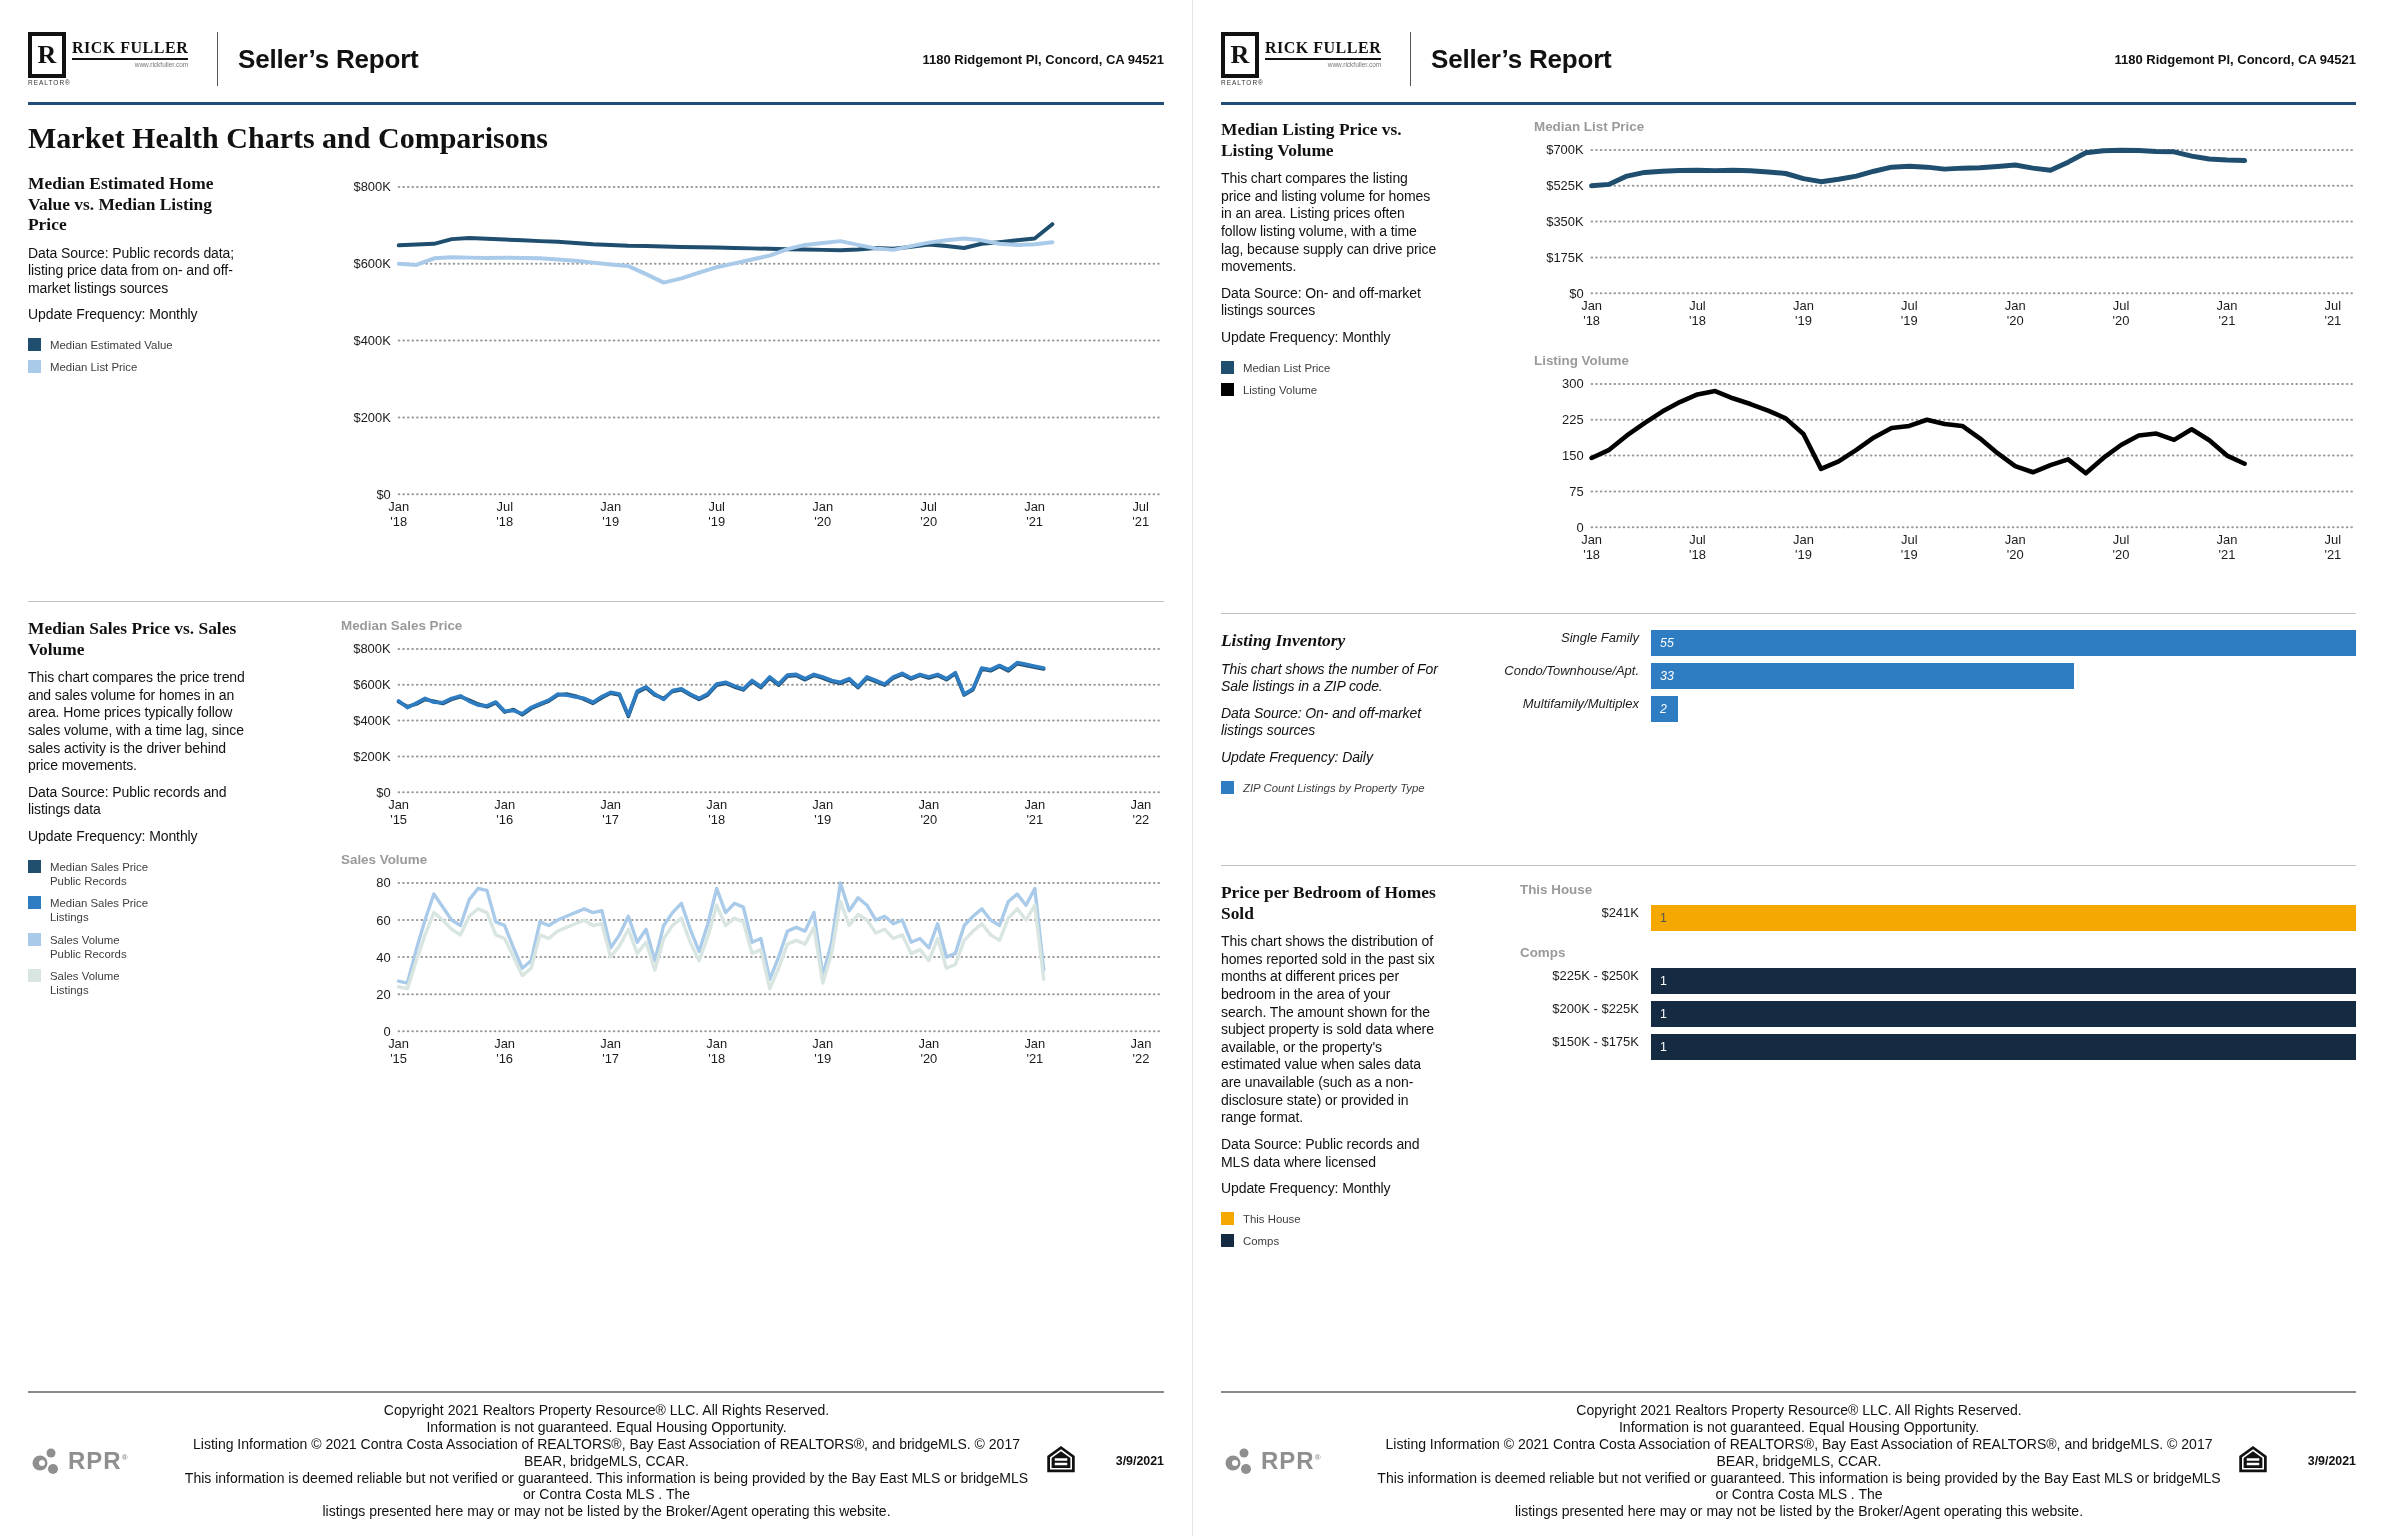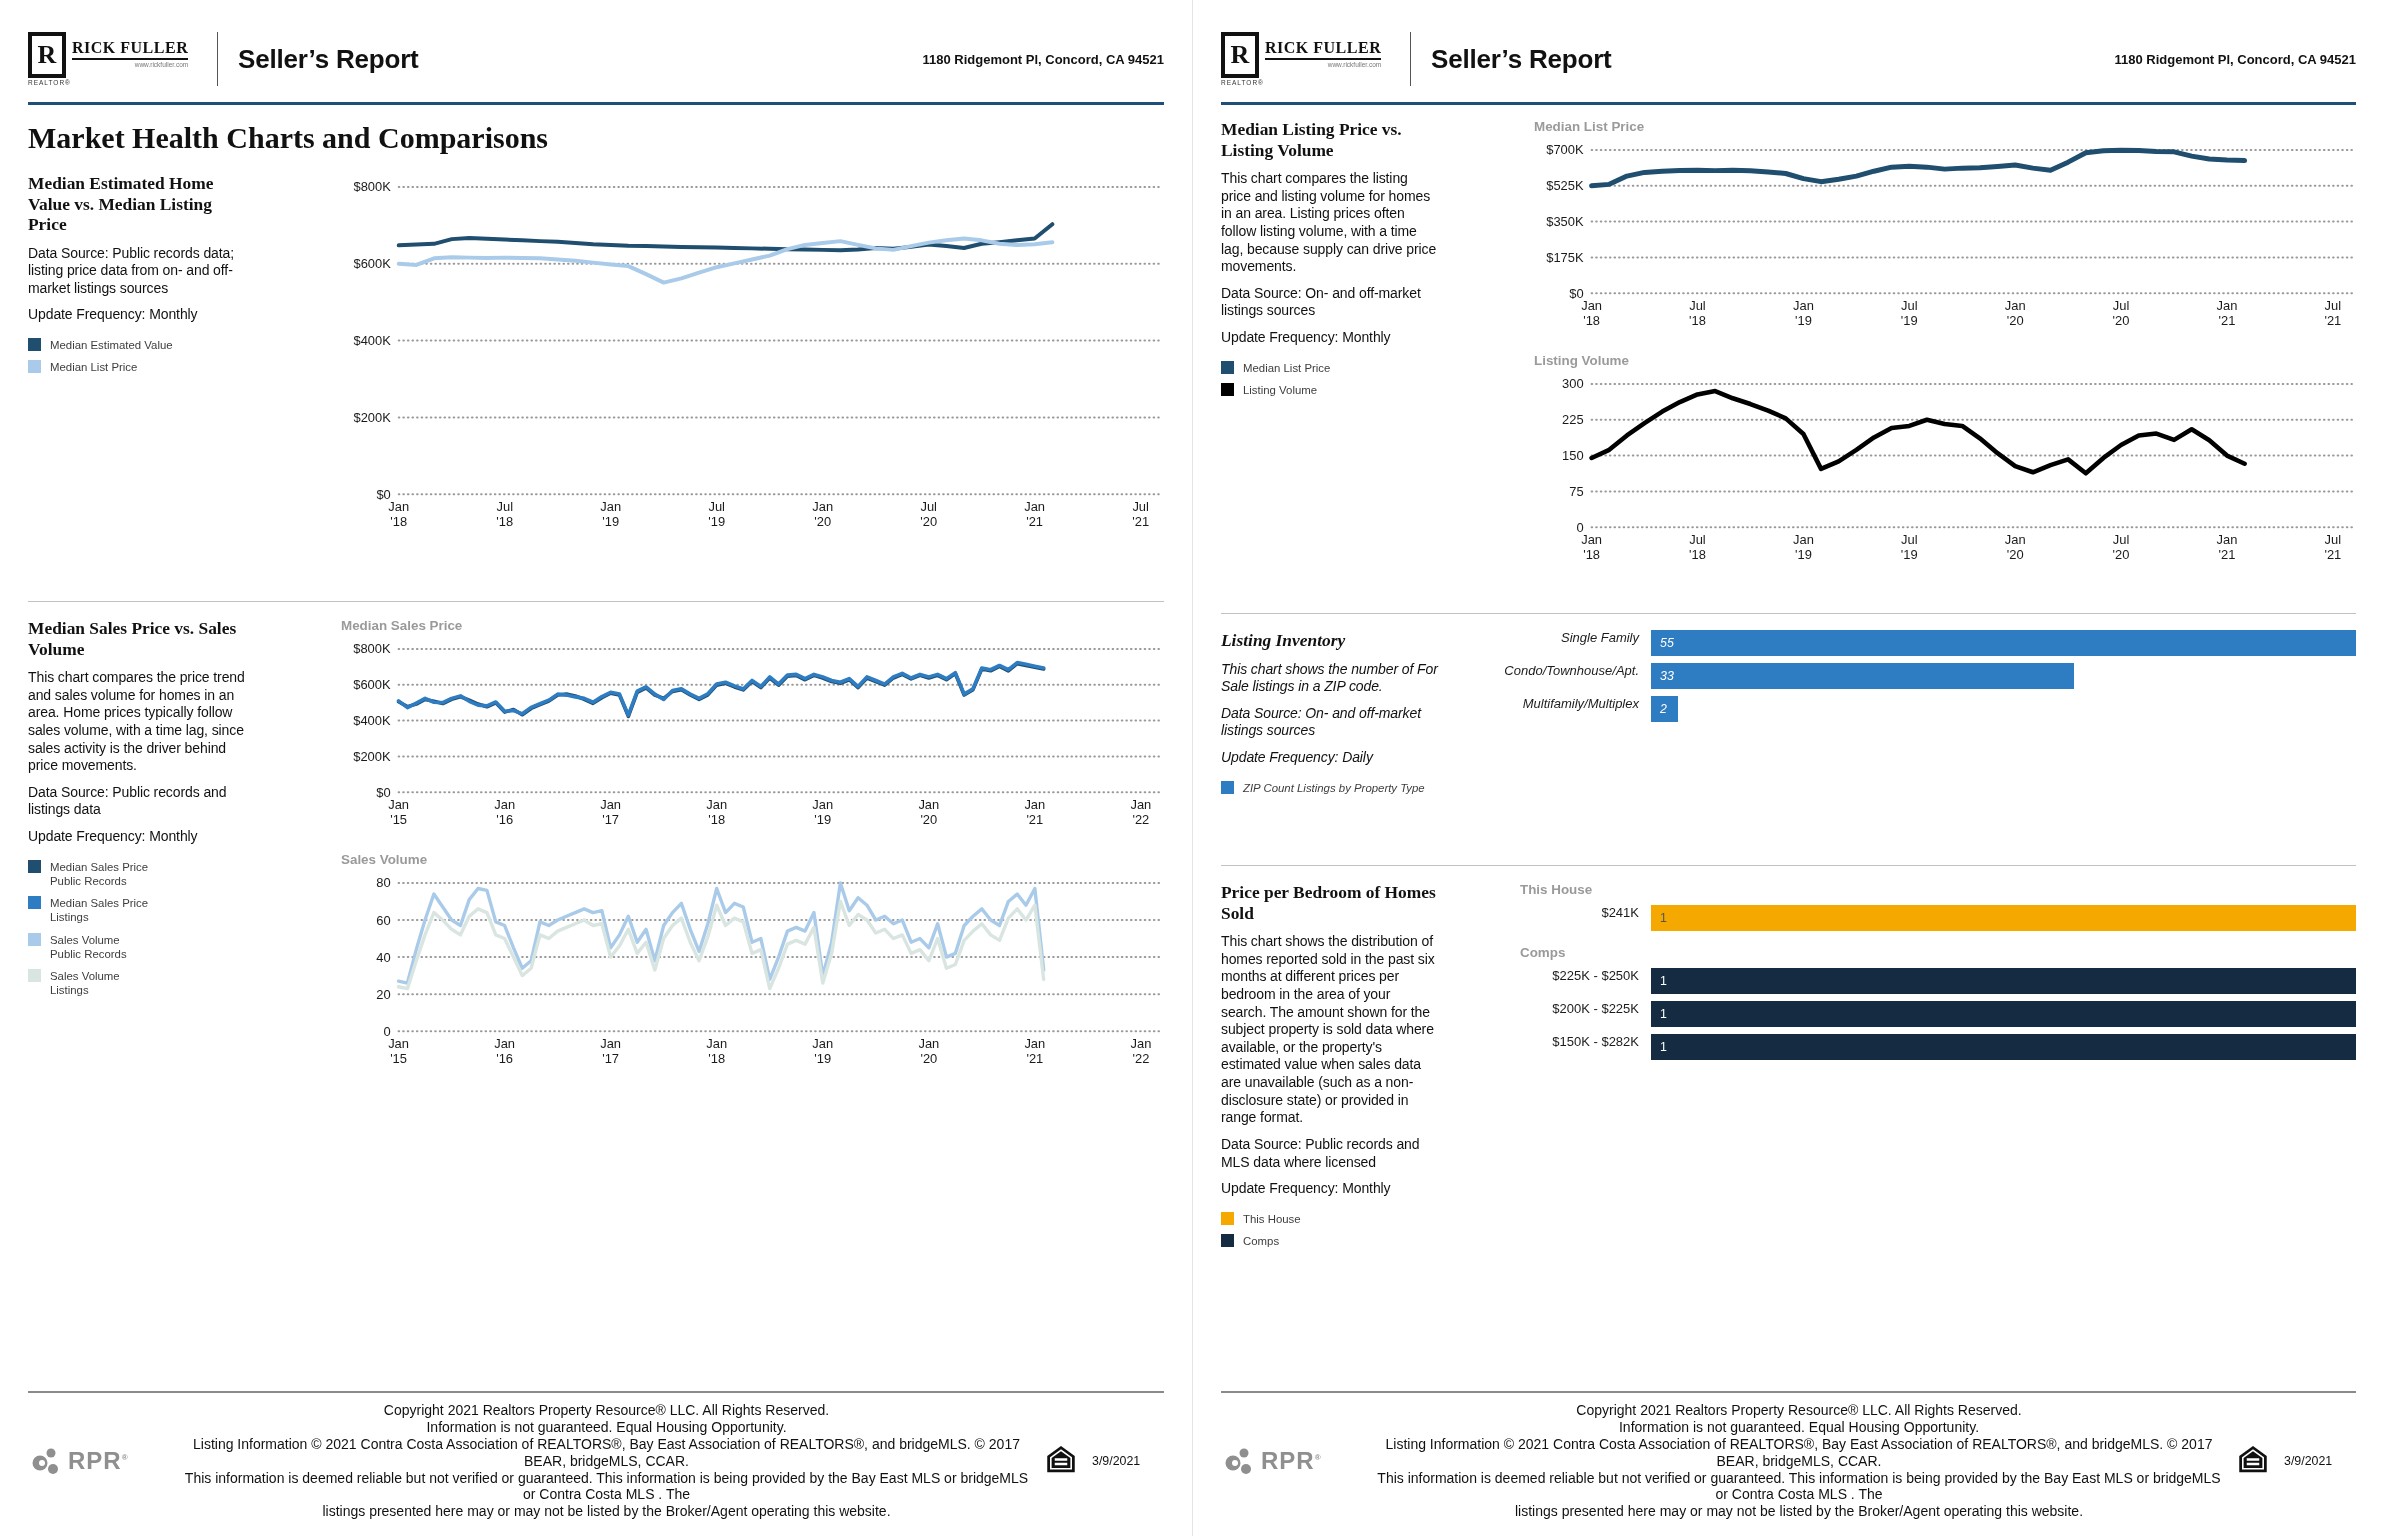"$150K - $282K" div.blabel { text: $282K -> $175K }
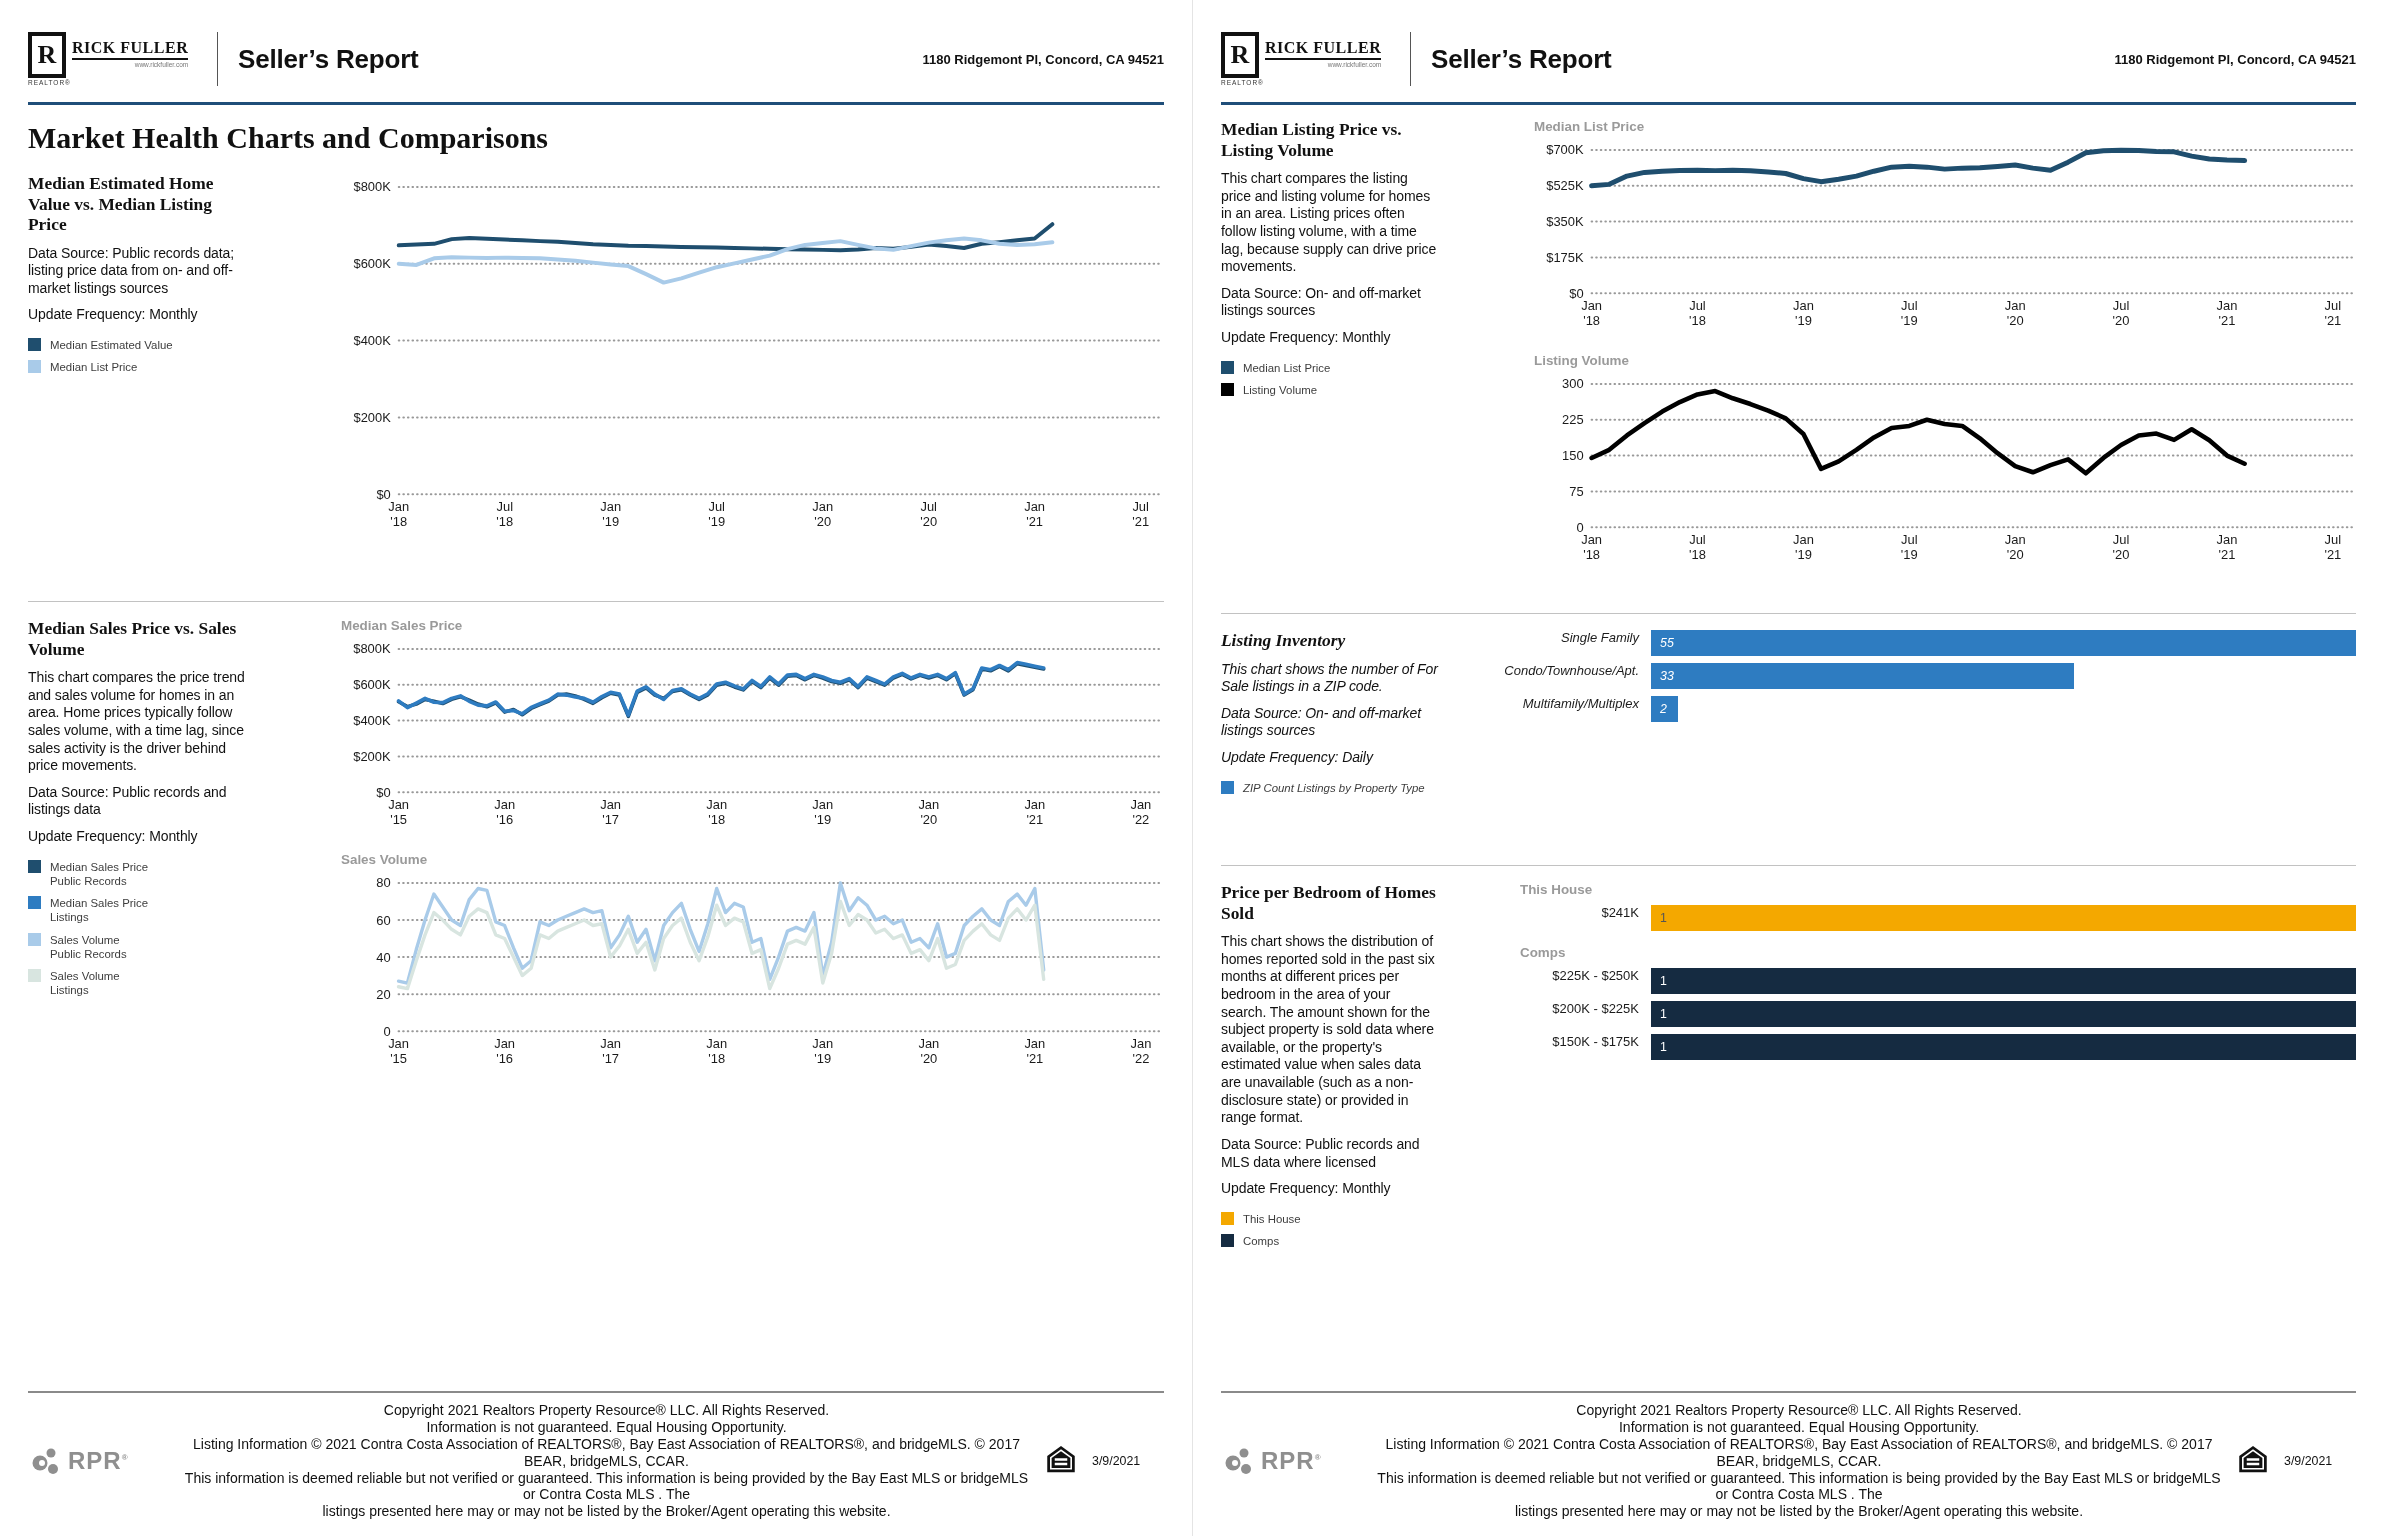"3/9/2021" .date { font-weight: none -> bold; text-align: left -> right }
